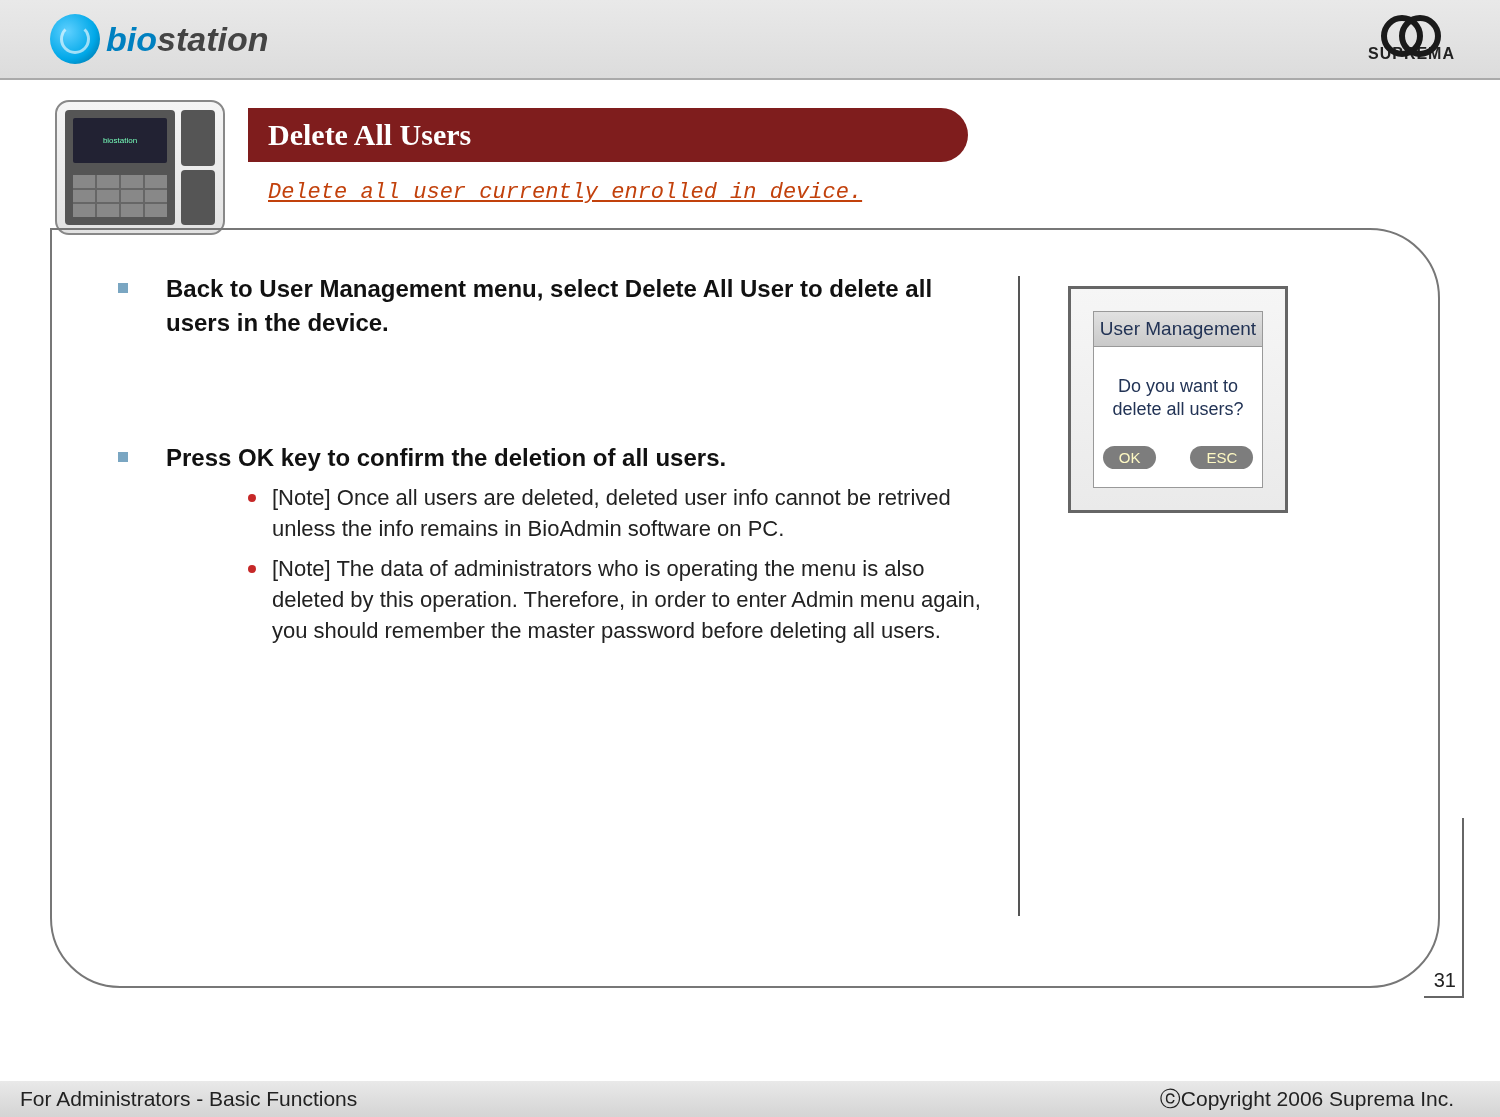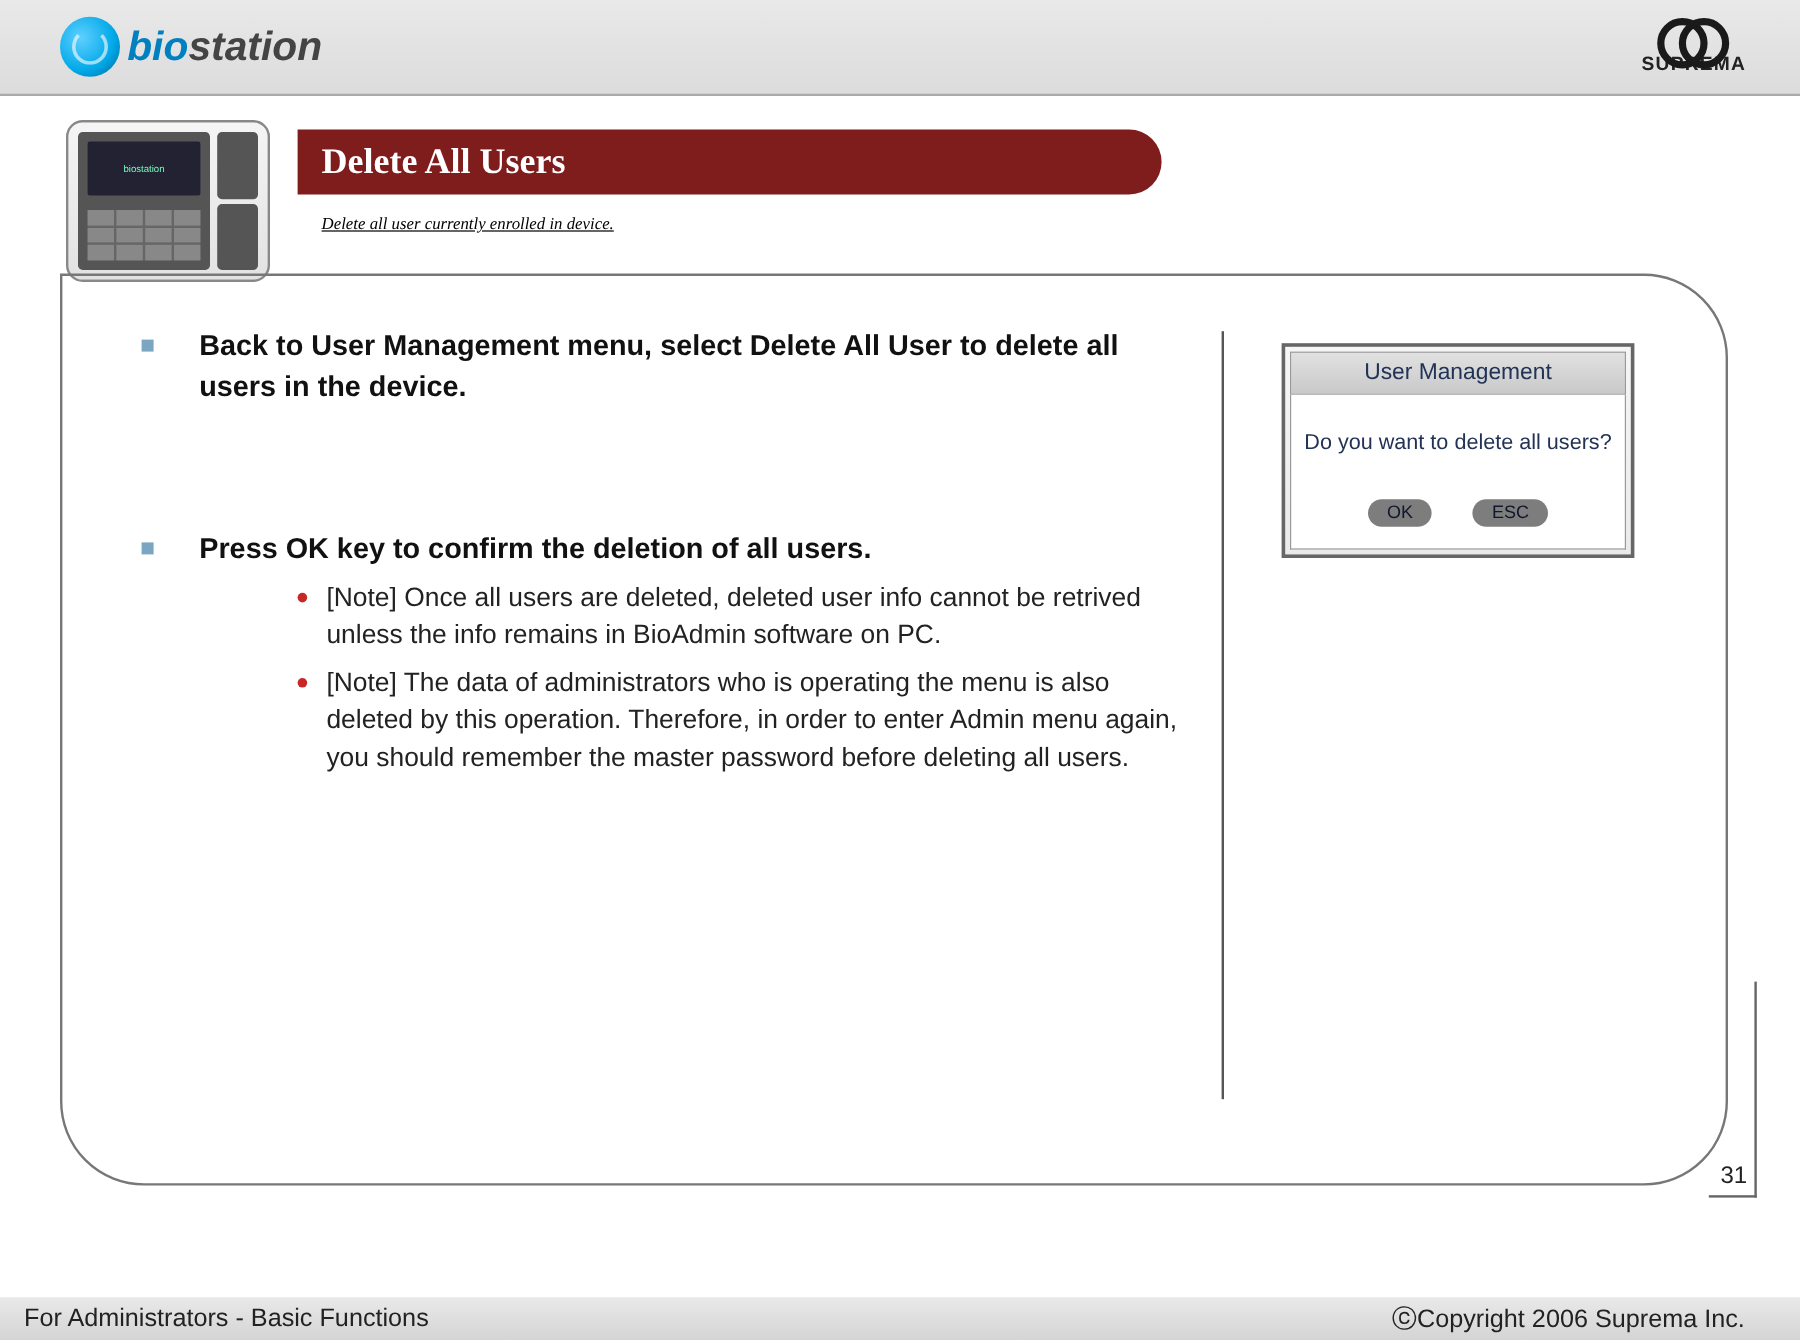"Delete all user currently enrolled" .subtitle { color: #000000 -> #c2410c; font-family: Liberation Serif, serif -> Liberation Mono, monospace; font-size: 14px -> 22px }
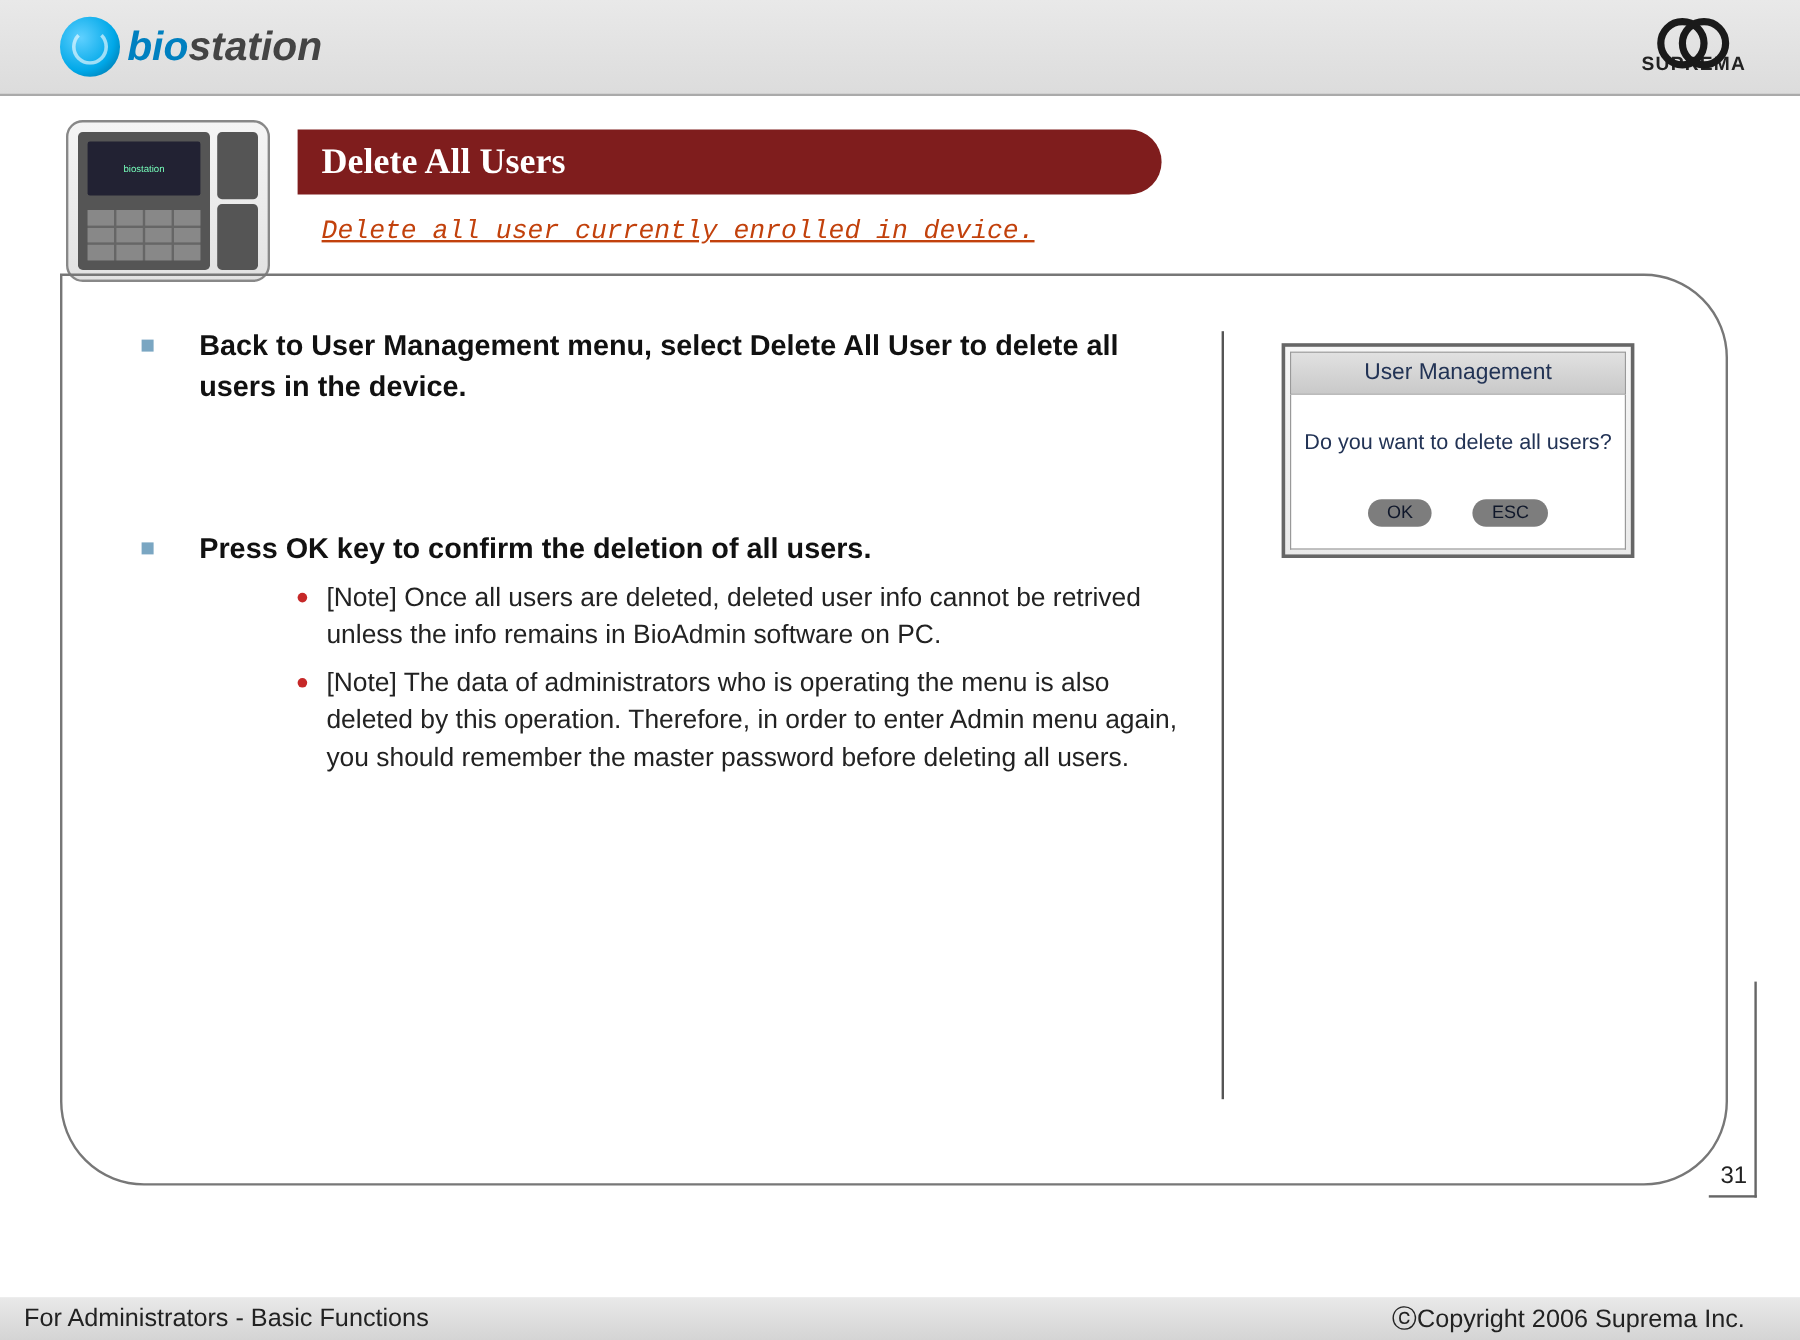"User Management" .device-screen { padding: 4px -> 22px; width: 294px -> 220px }
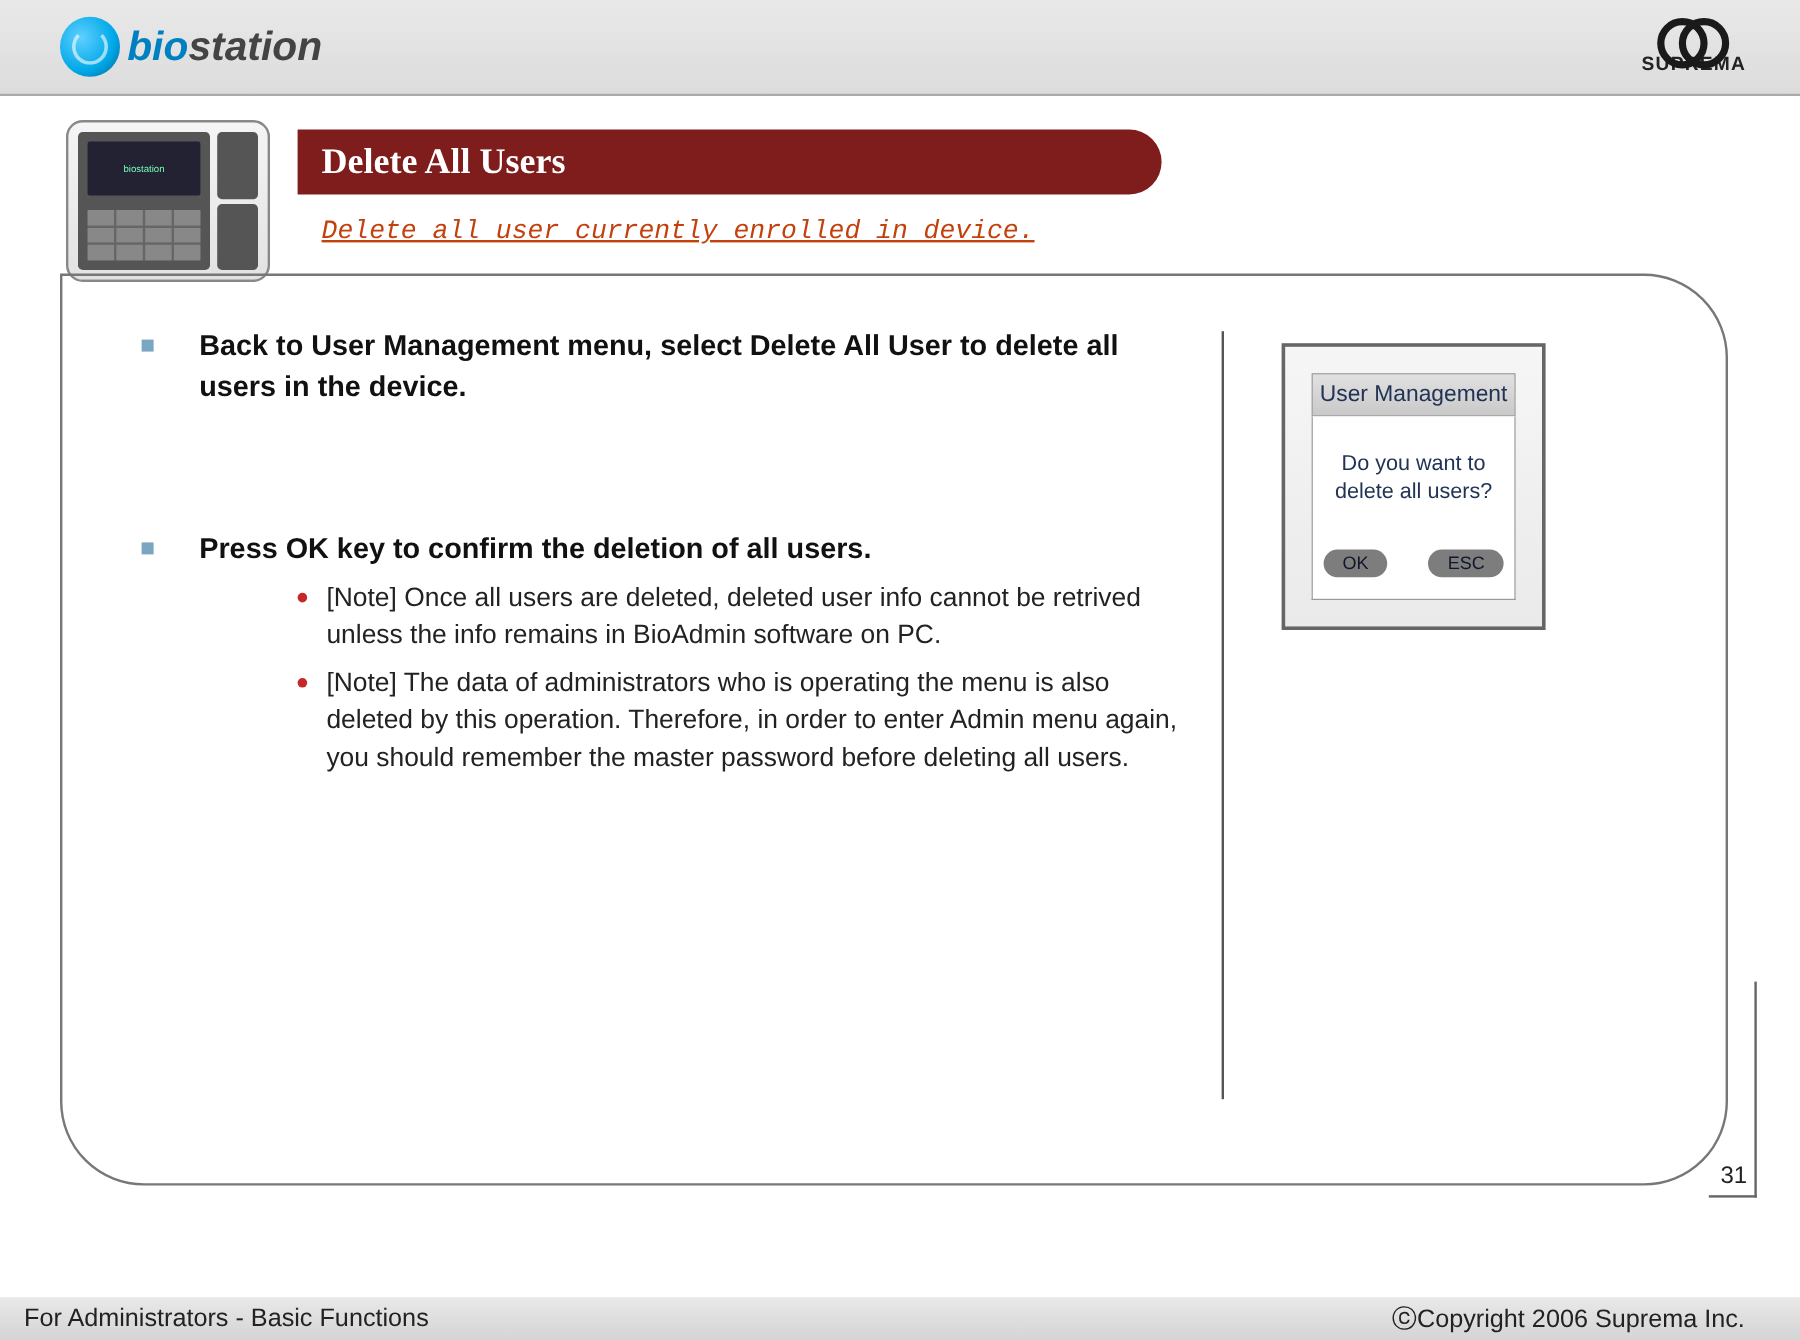"OK" .pill { color: #0f172a -> #fef9c3; margin-top: 12px -> none }
